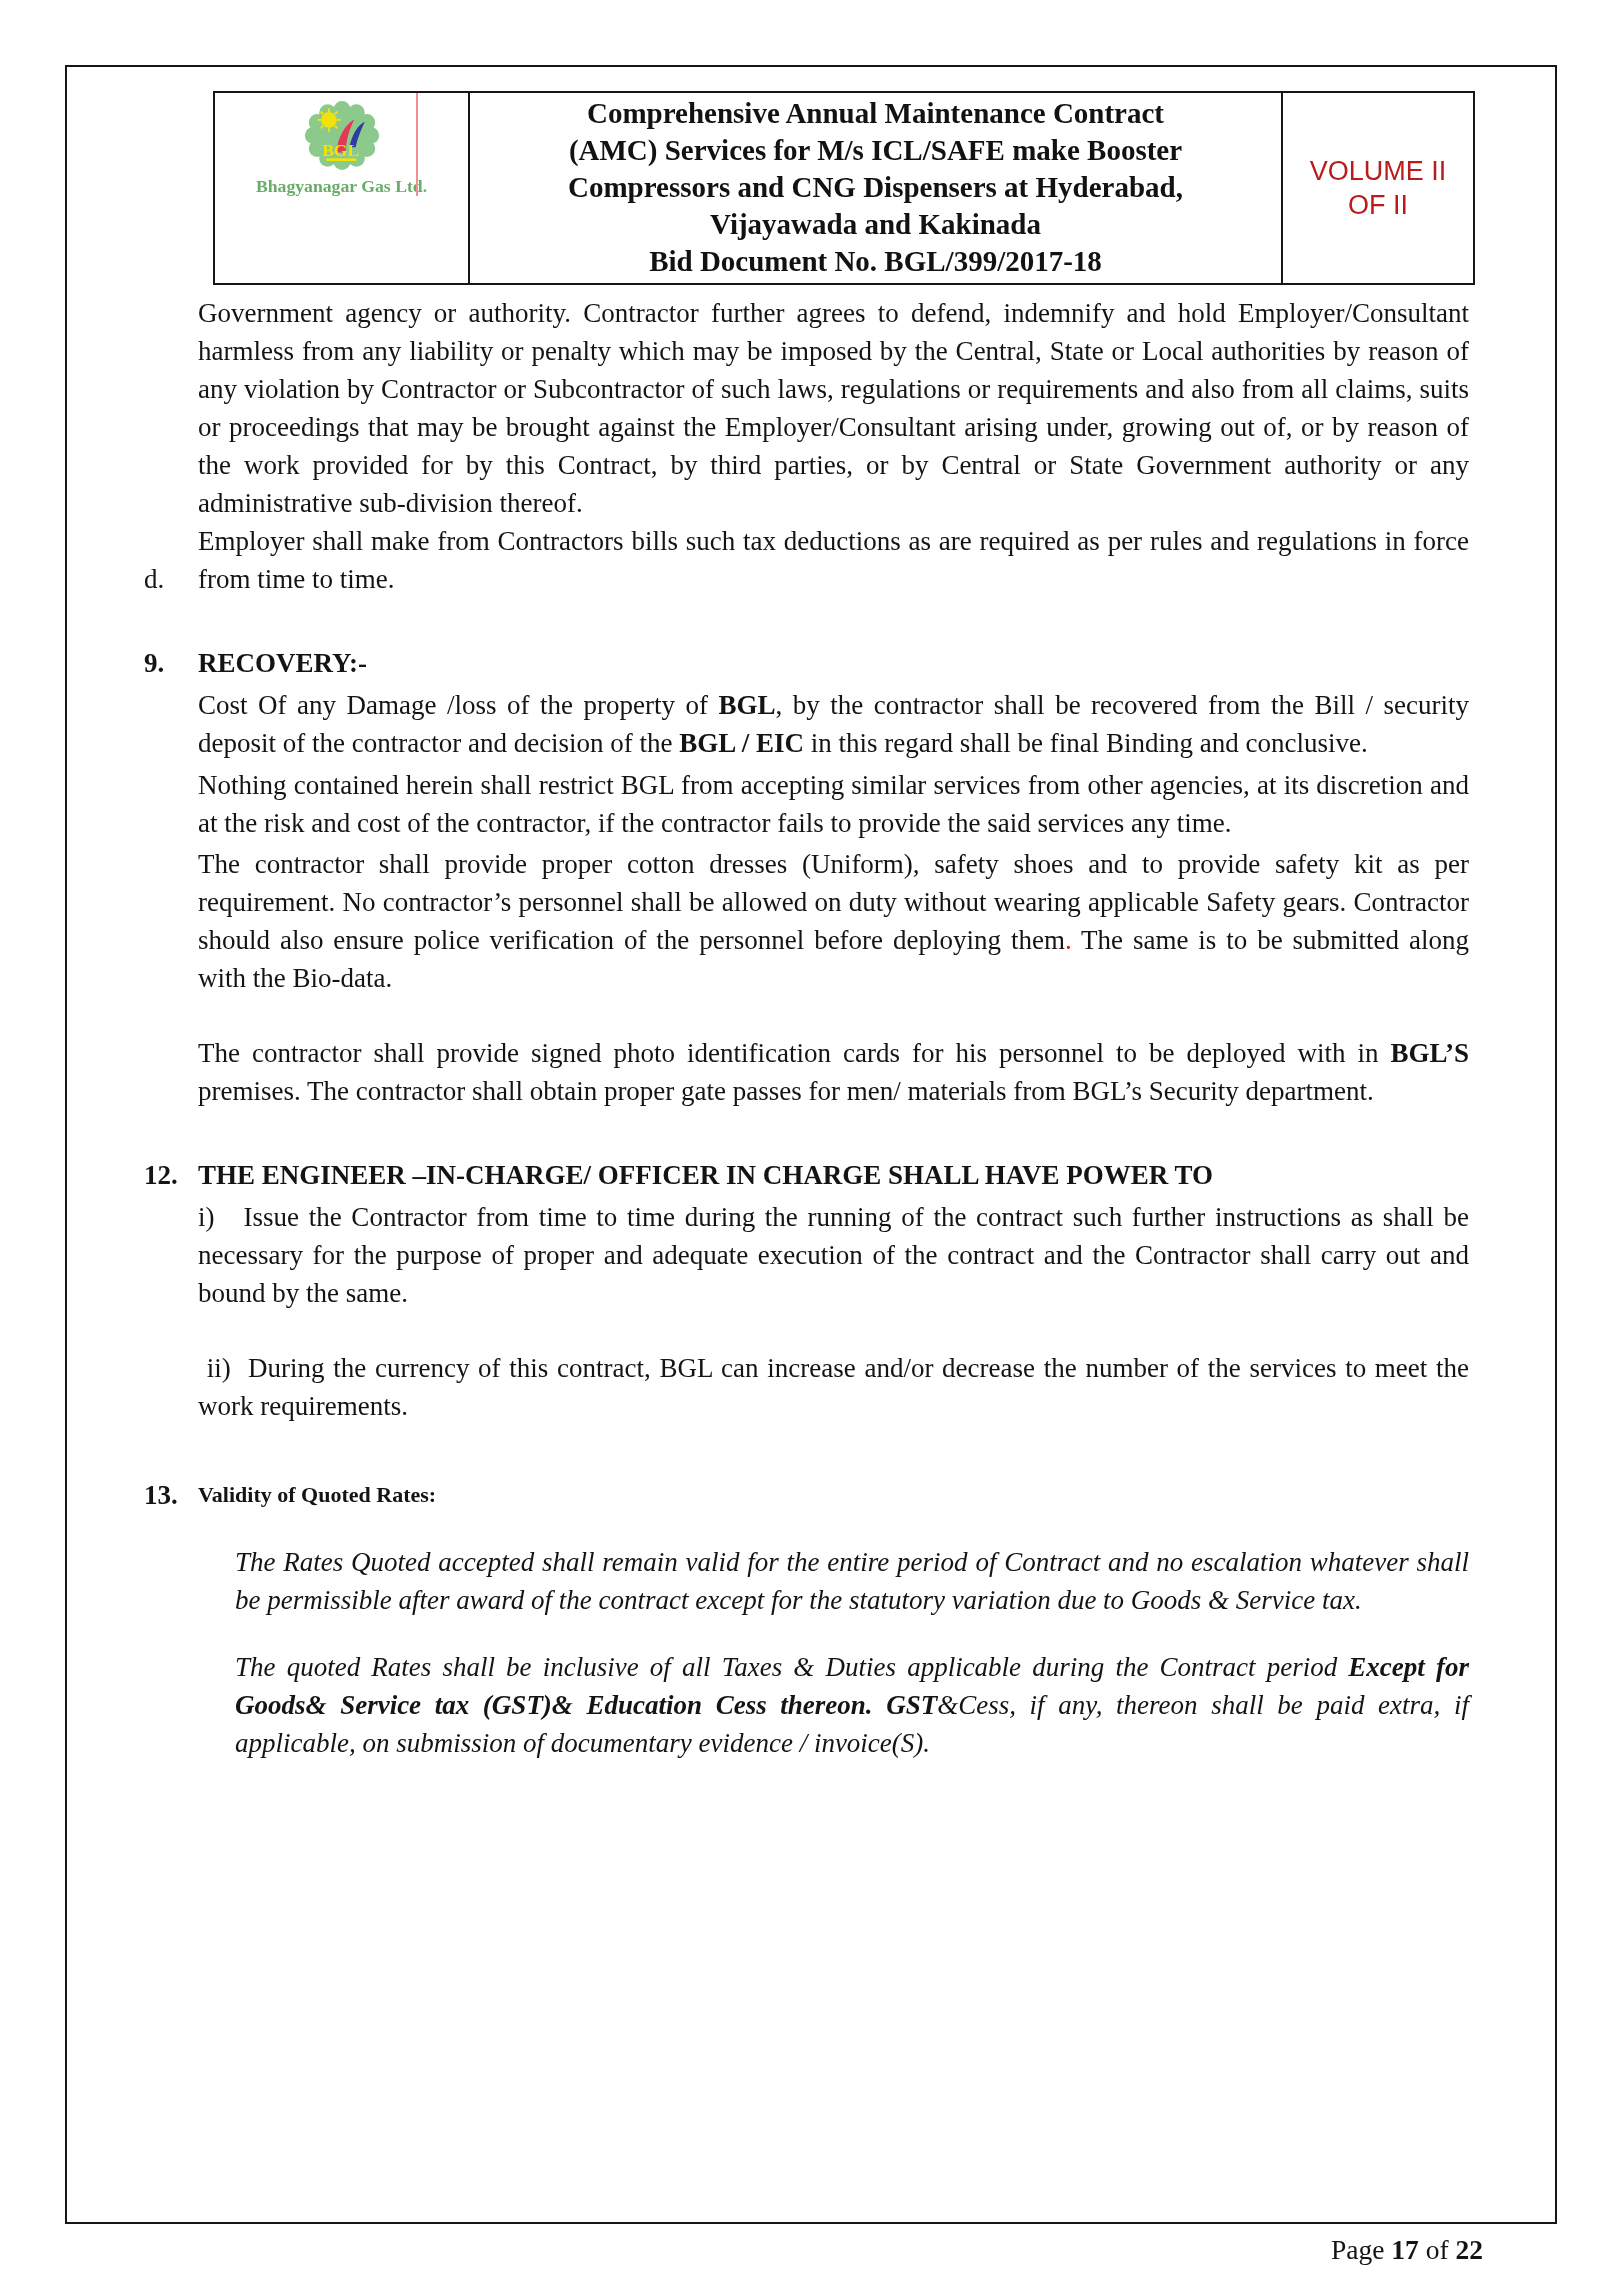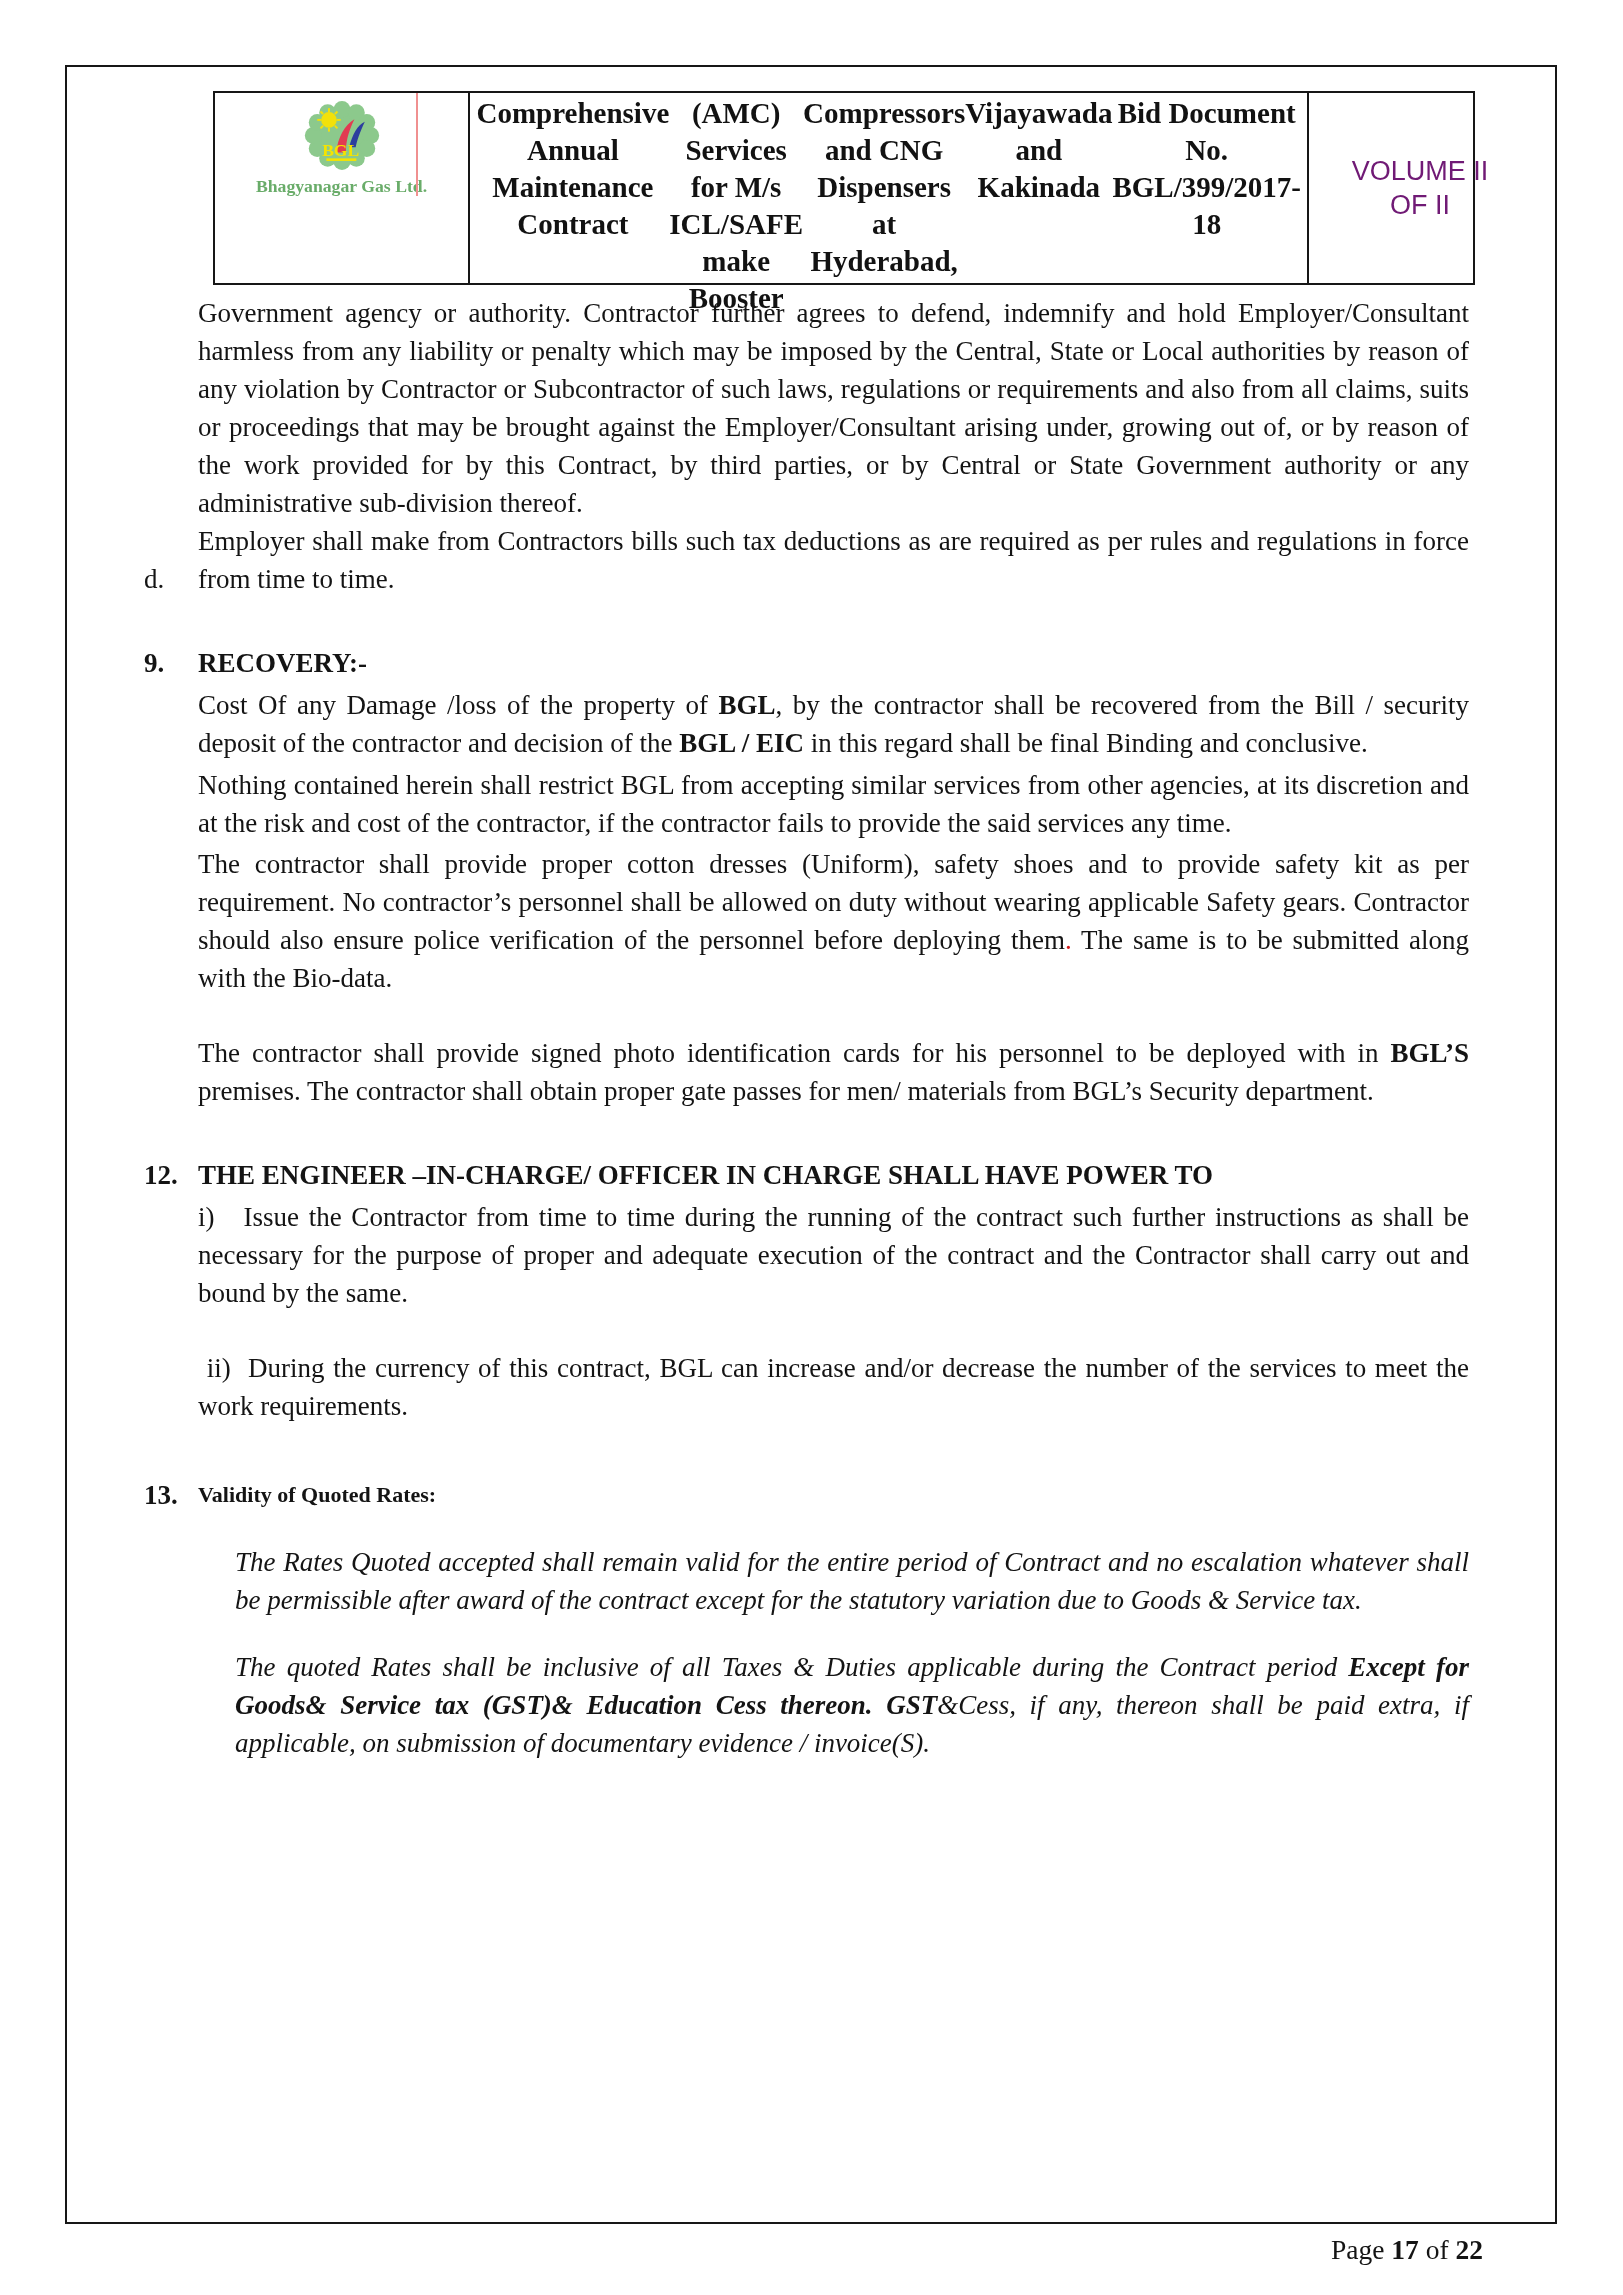"Comprehensive Annual Maintenance" .title-cell { flex-direction: row -> column }
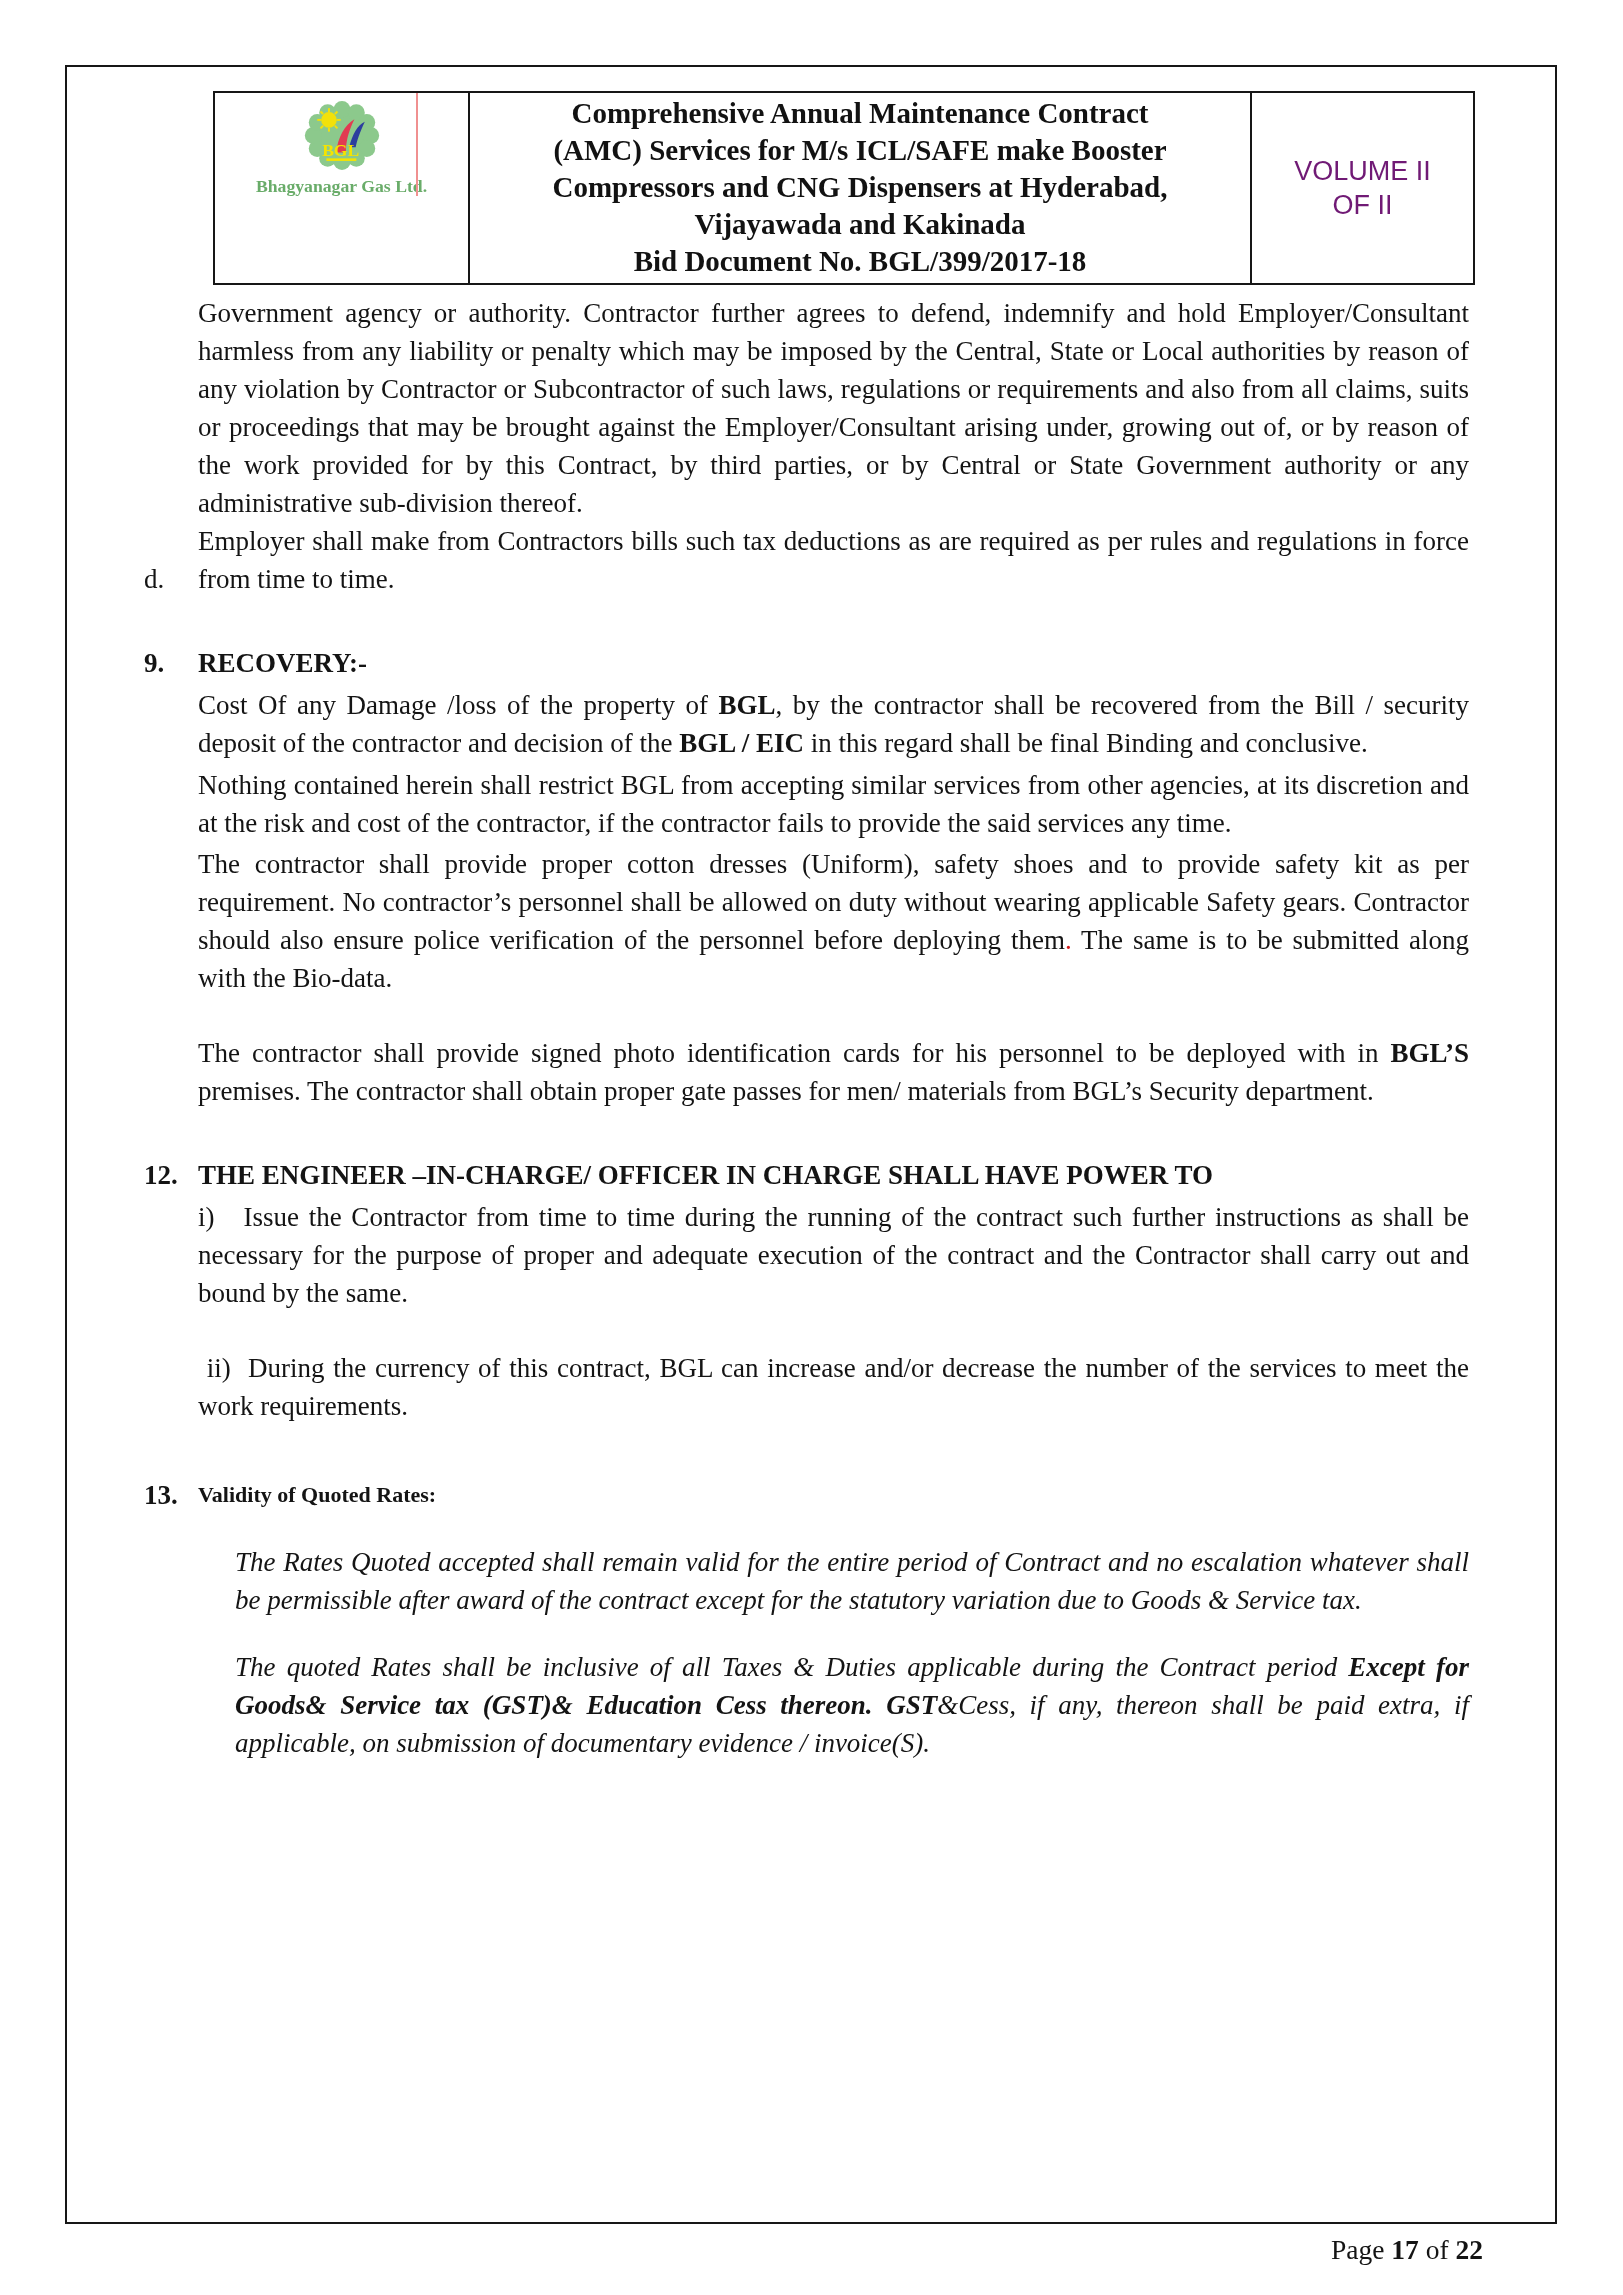"VOLUME II" .volume-cell { color: #701a75 -> #b91c1c; width: 223px -> 192px }
